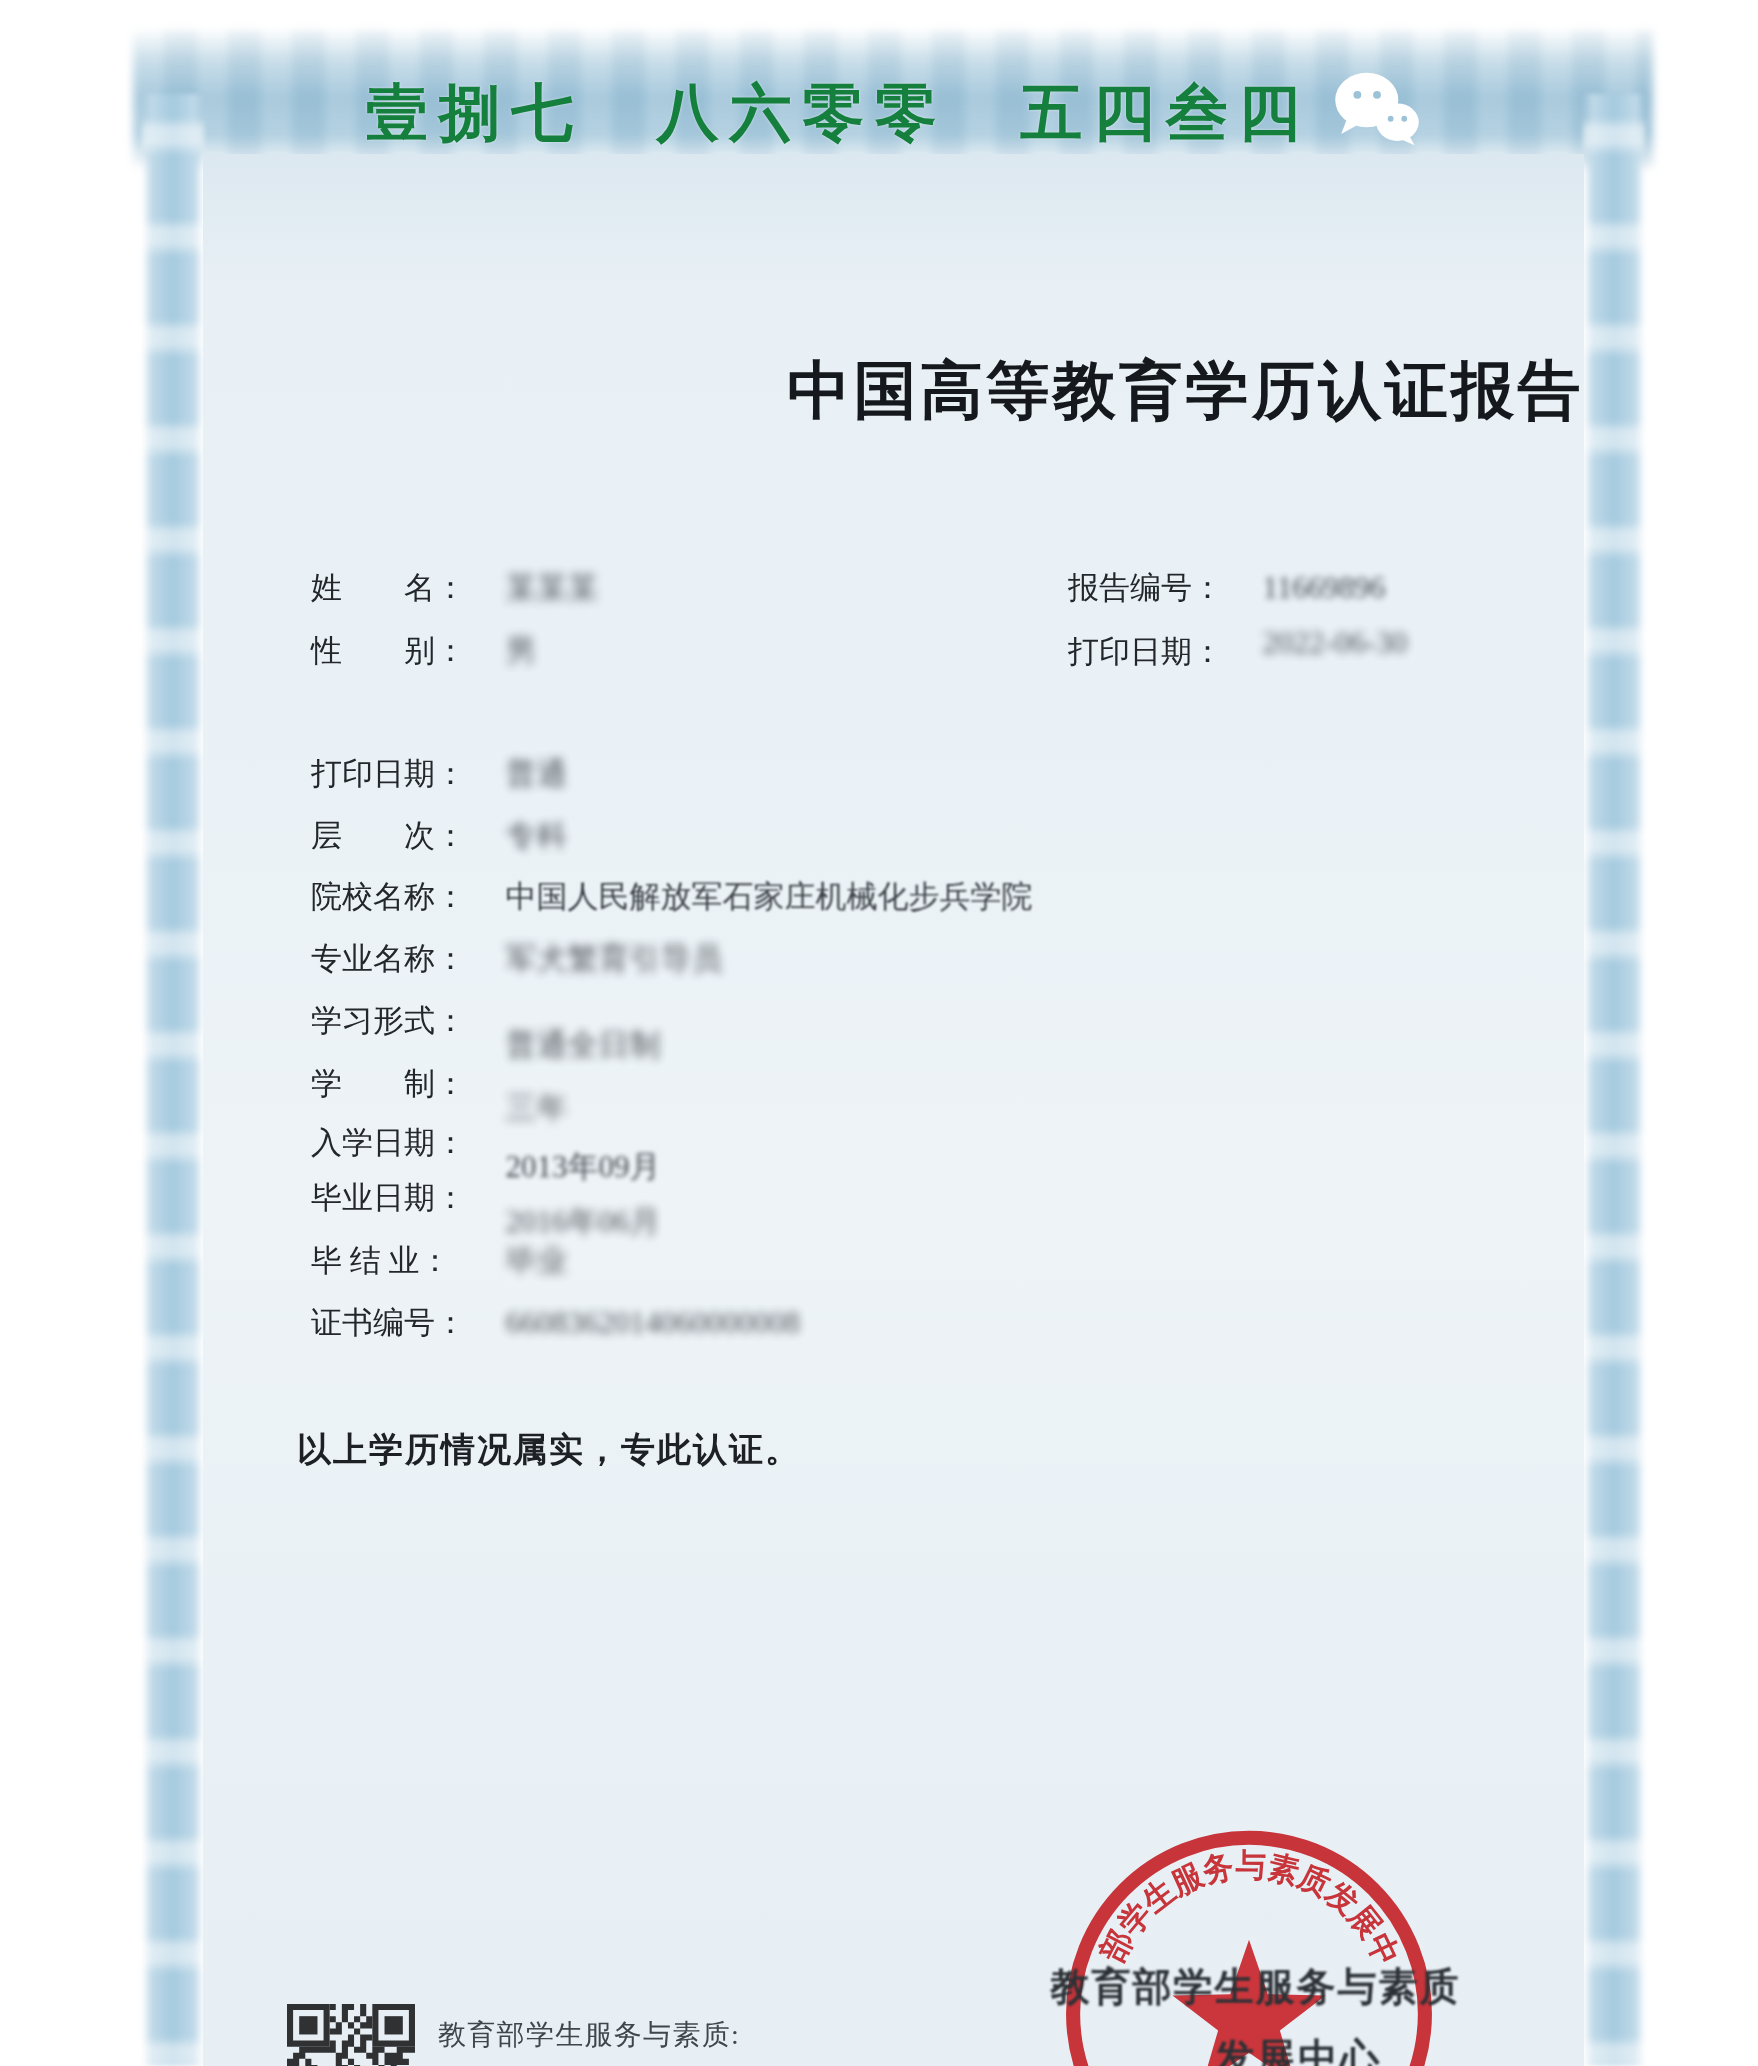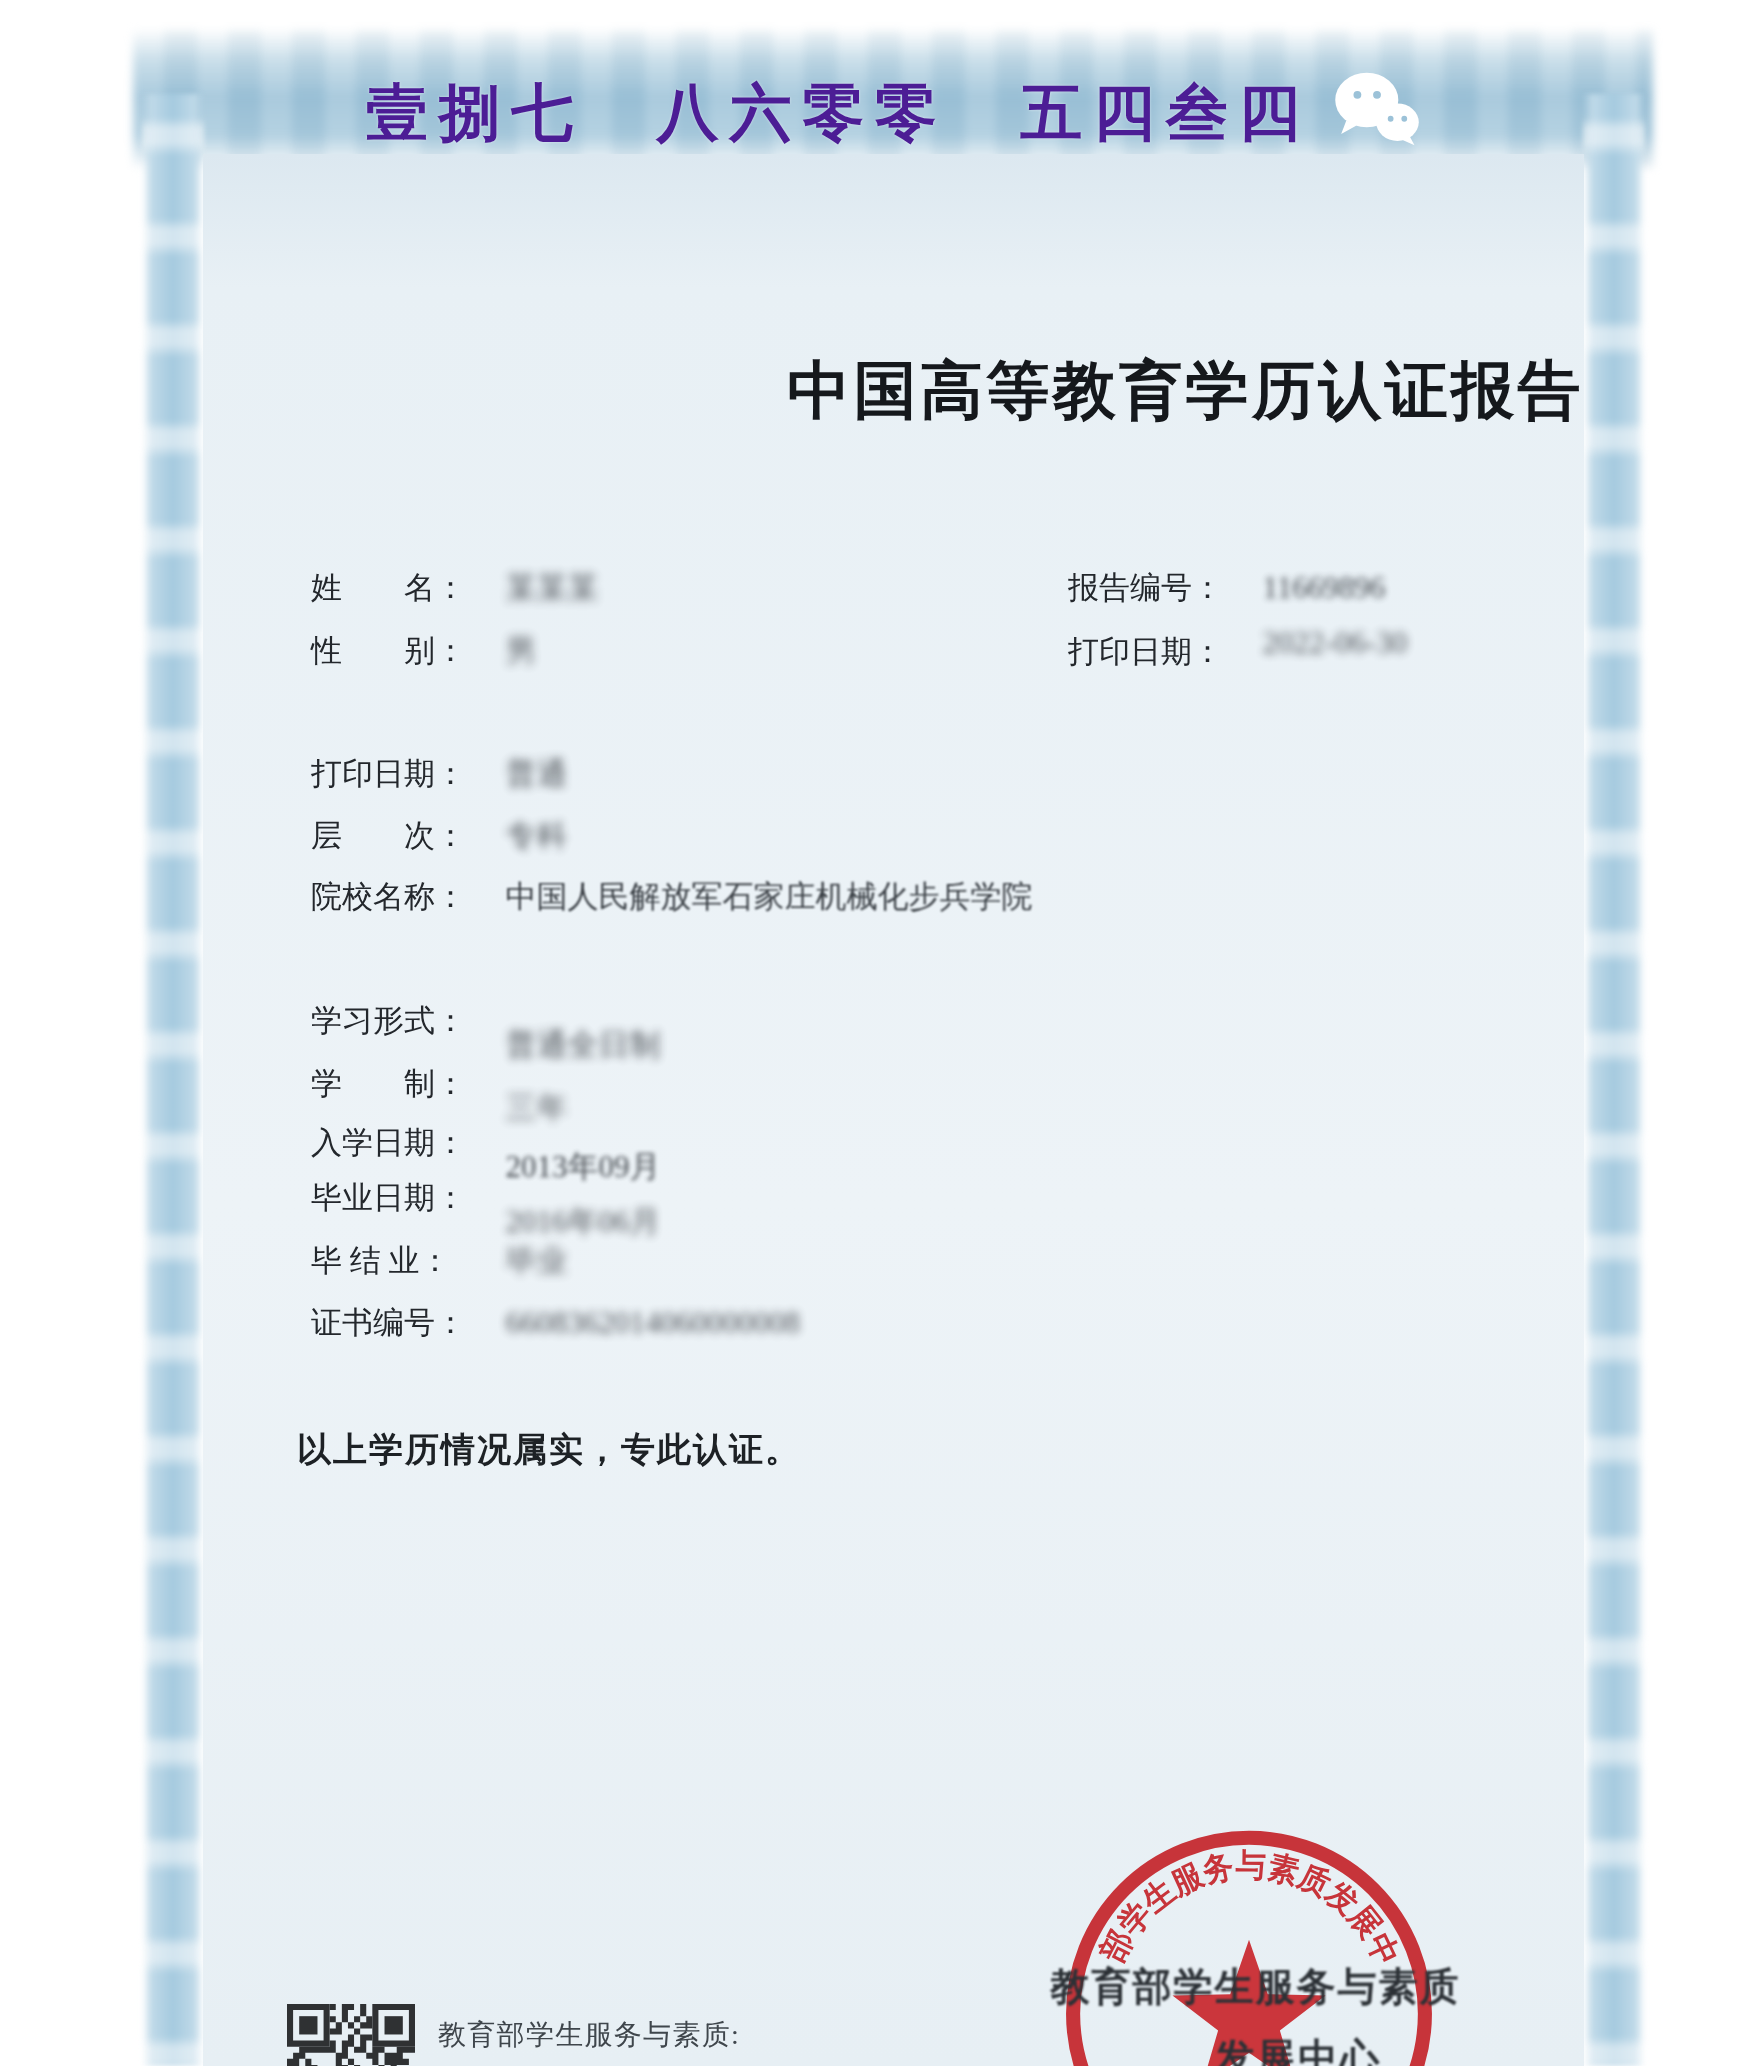"壹捌七 八六零零 五四叁四" .phone-strip { color: #4c1d95 -> #15803d }
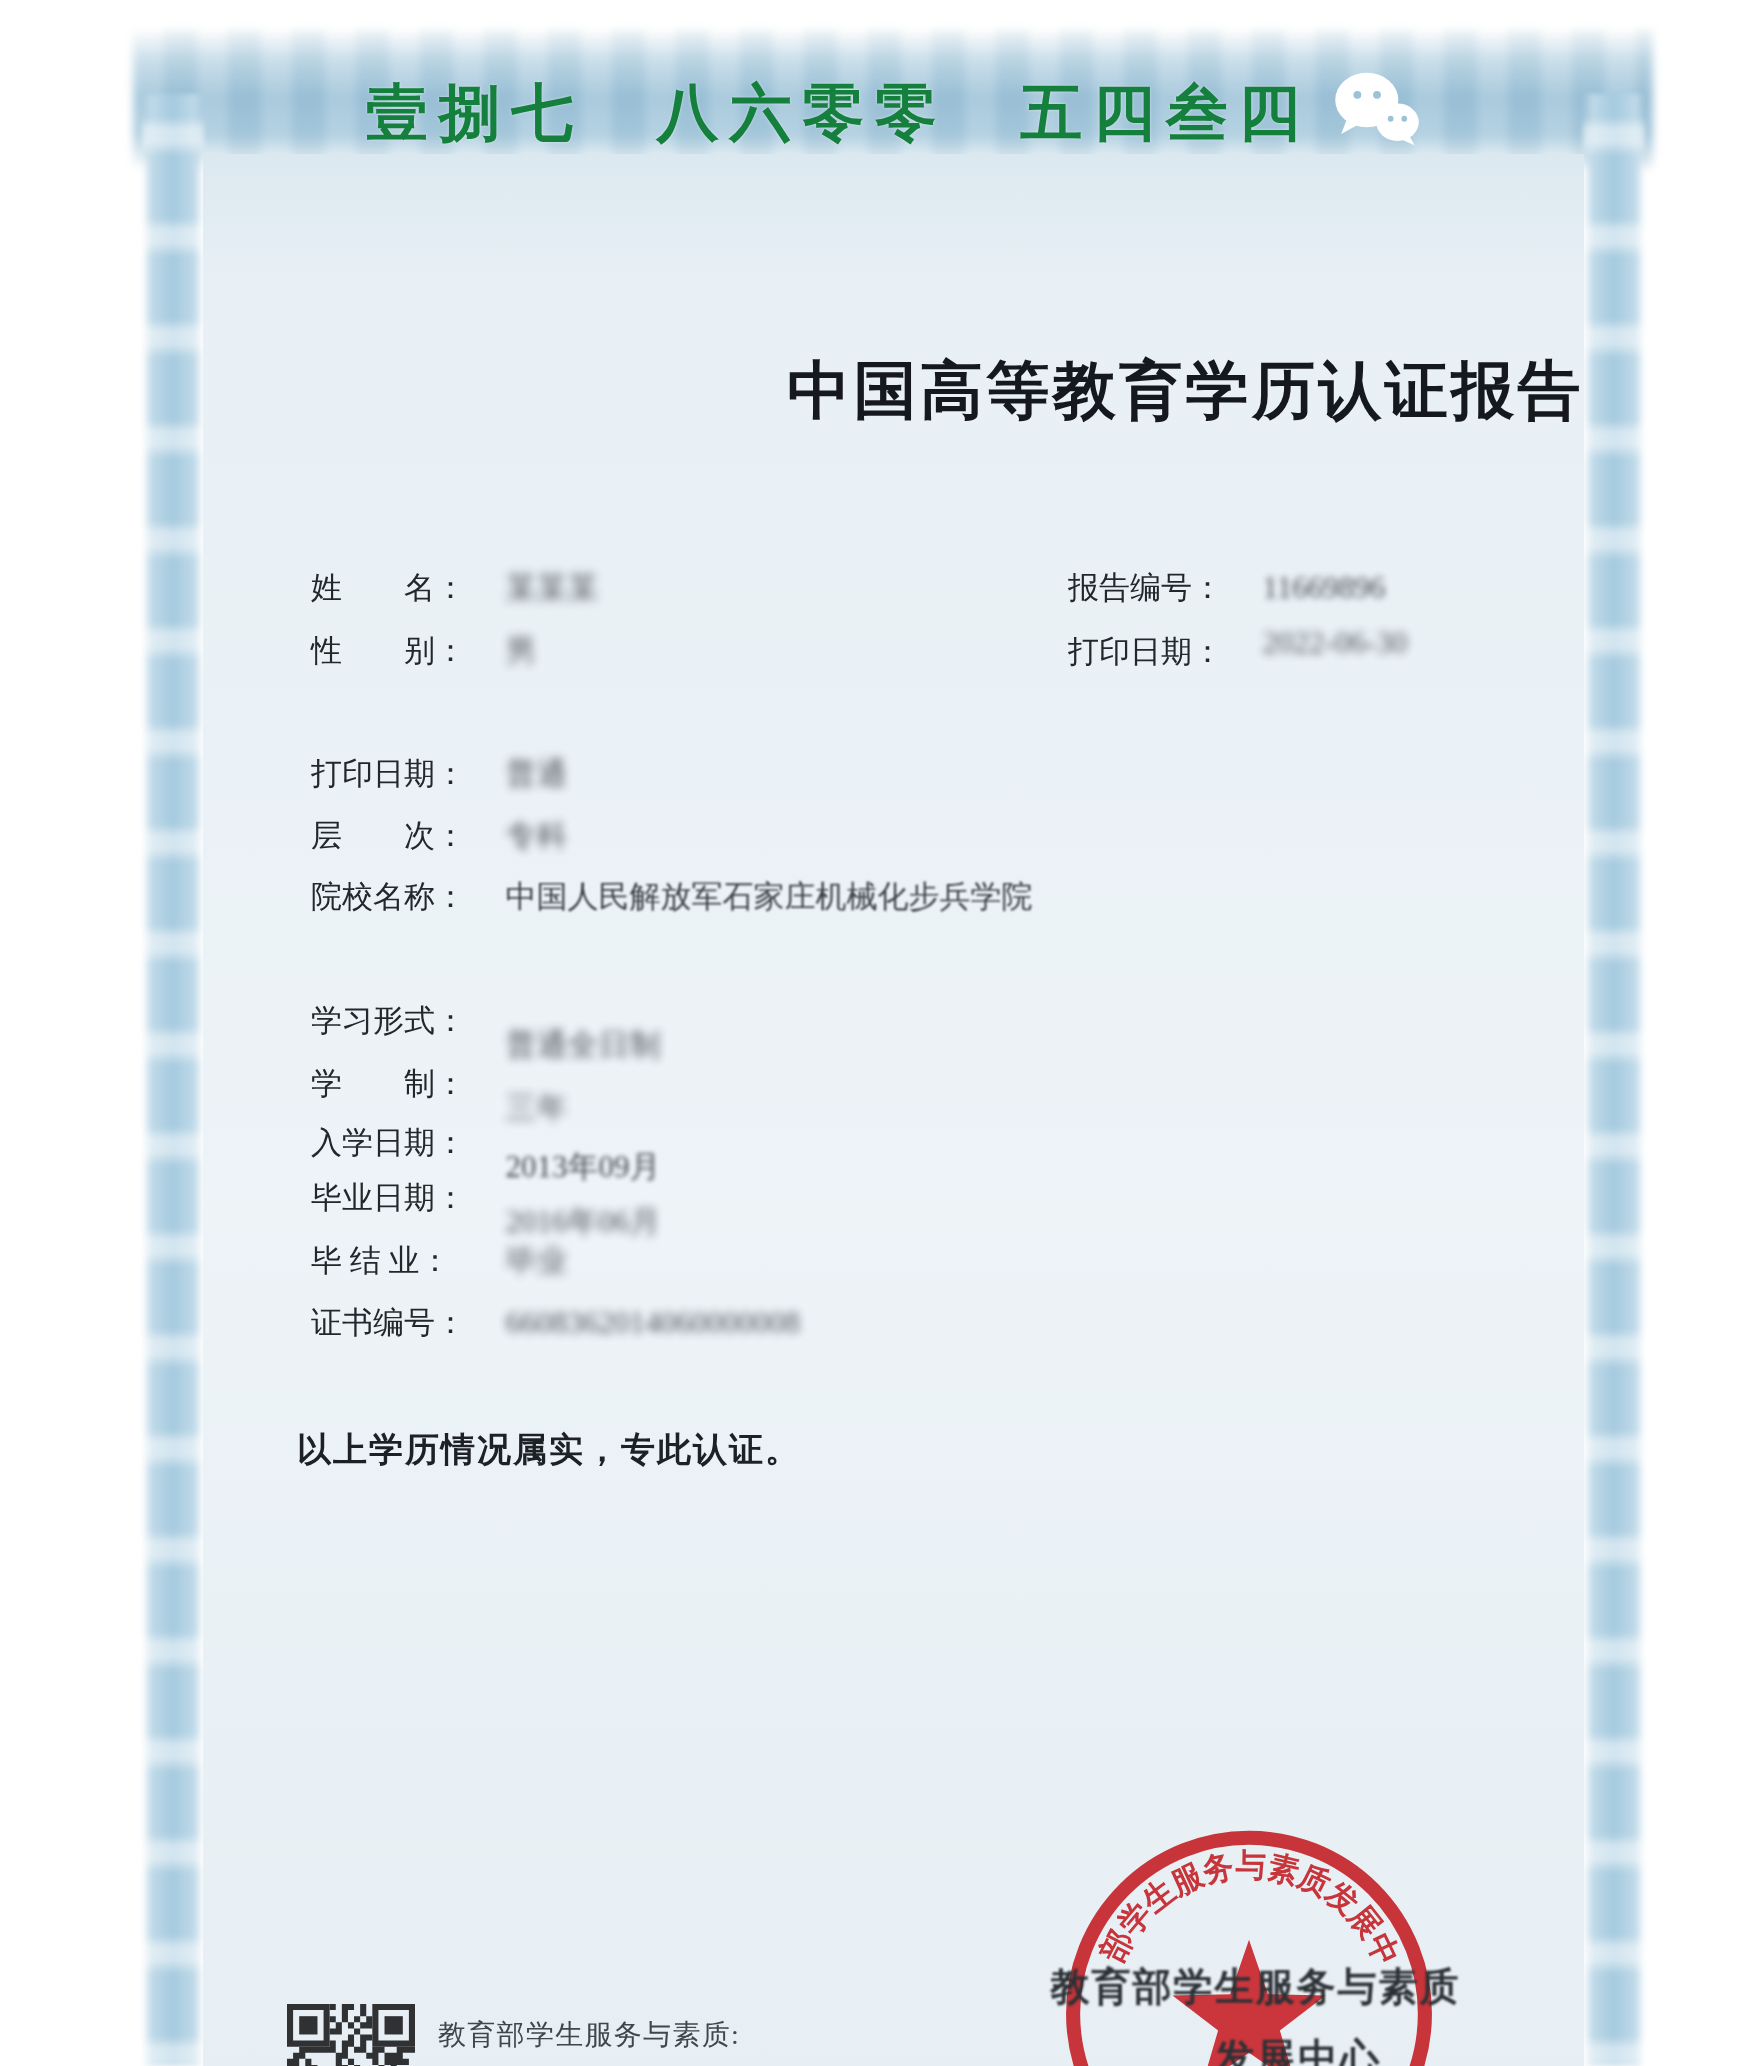"专业名称：" div.row { html: none -> <div> <span>专业名称：</span><span>军犬繁育引导员</span> </div> }
